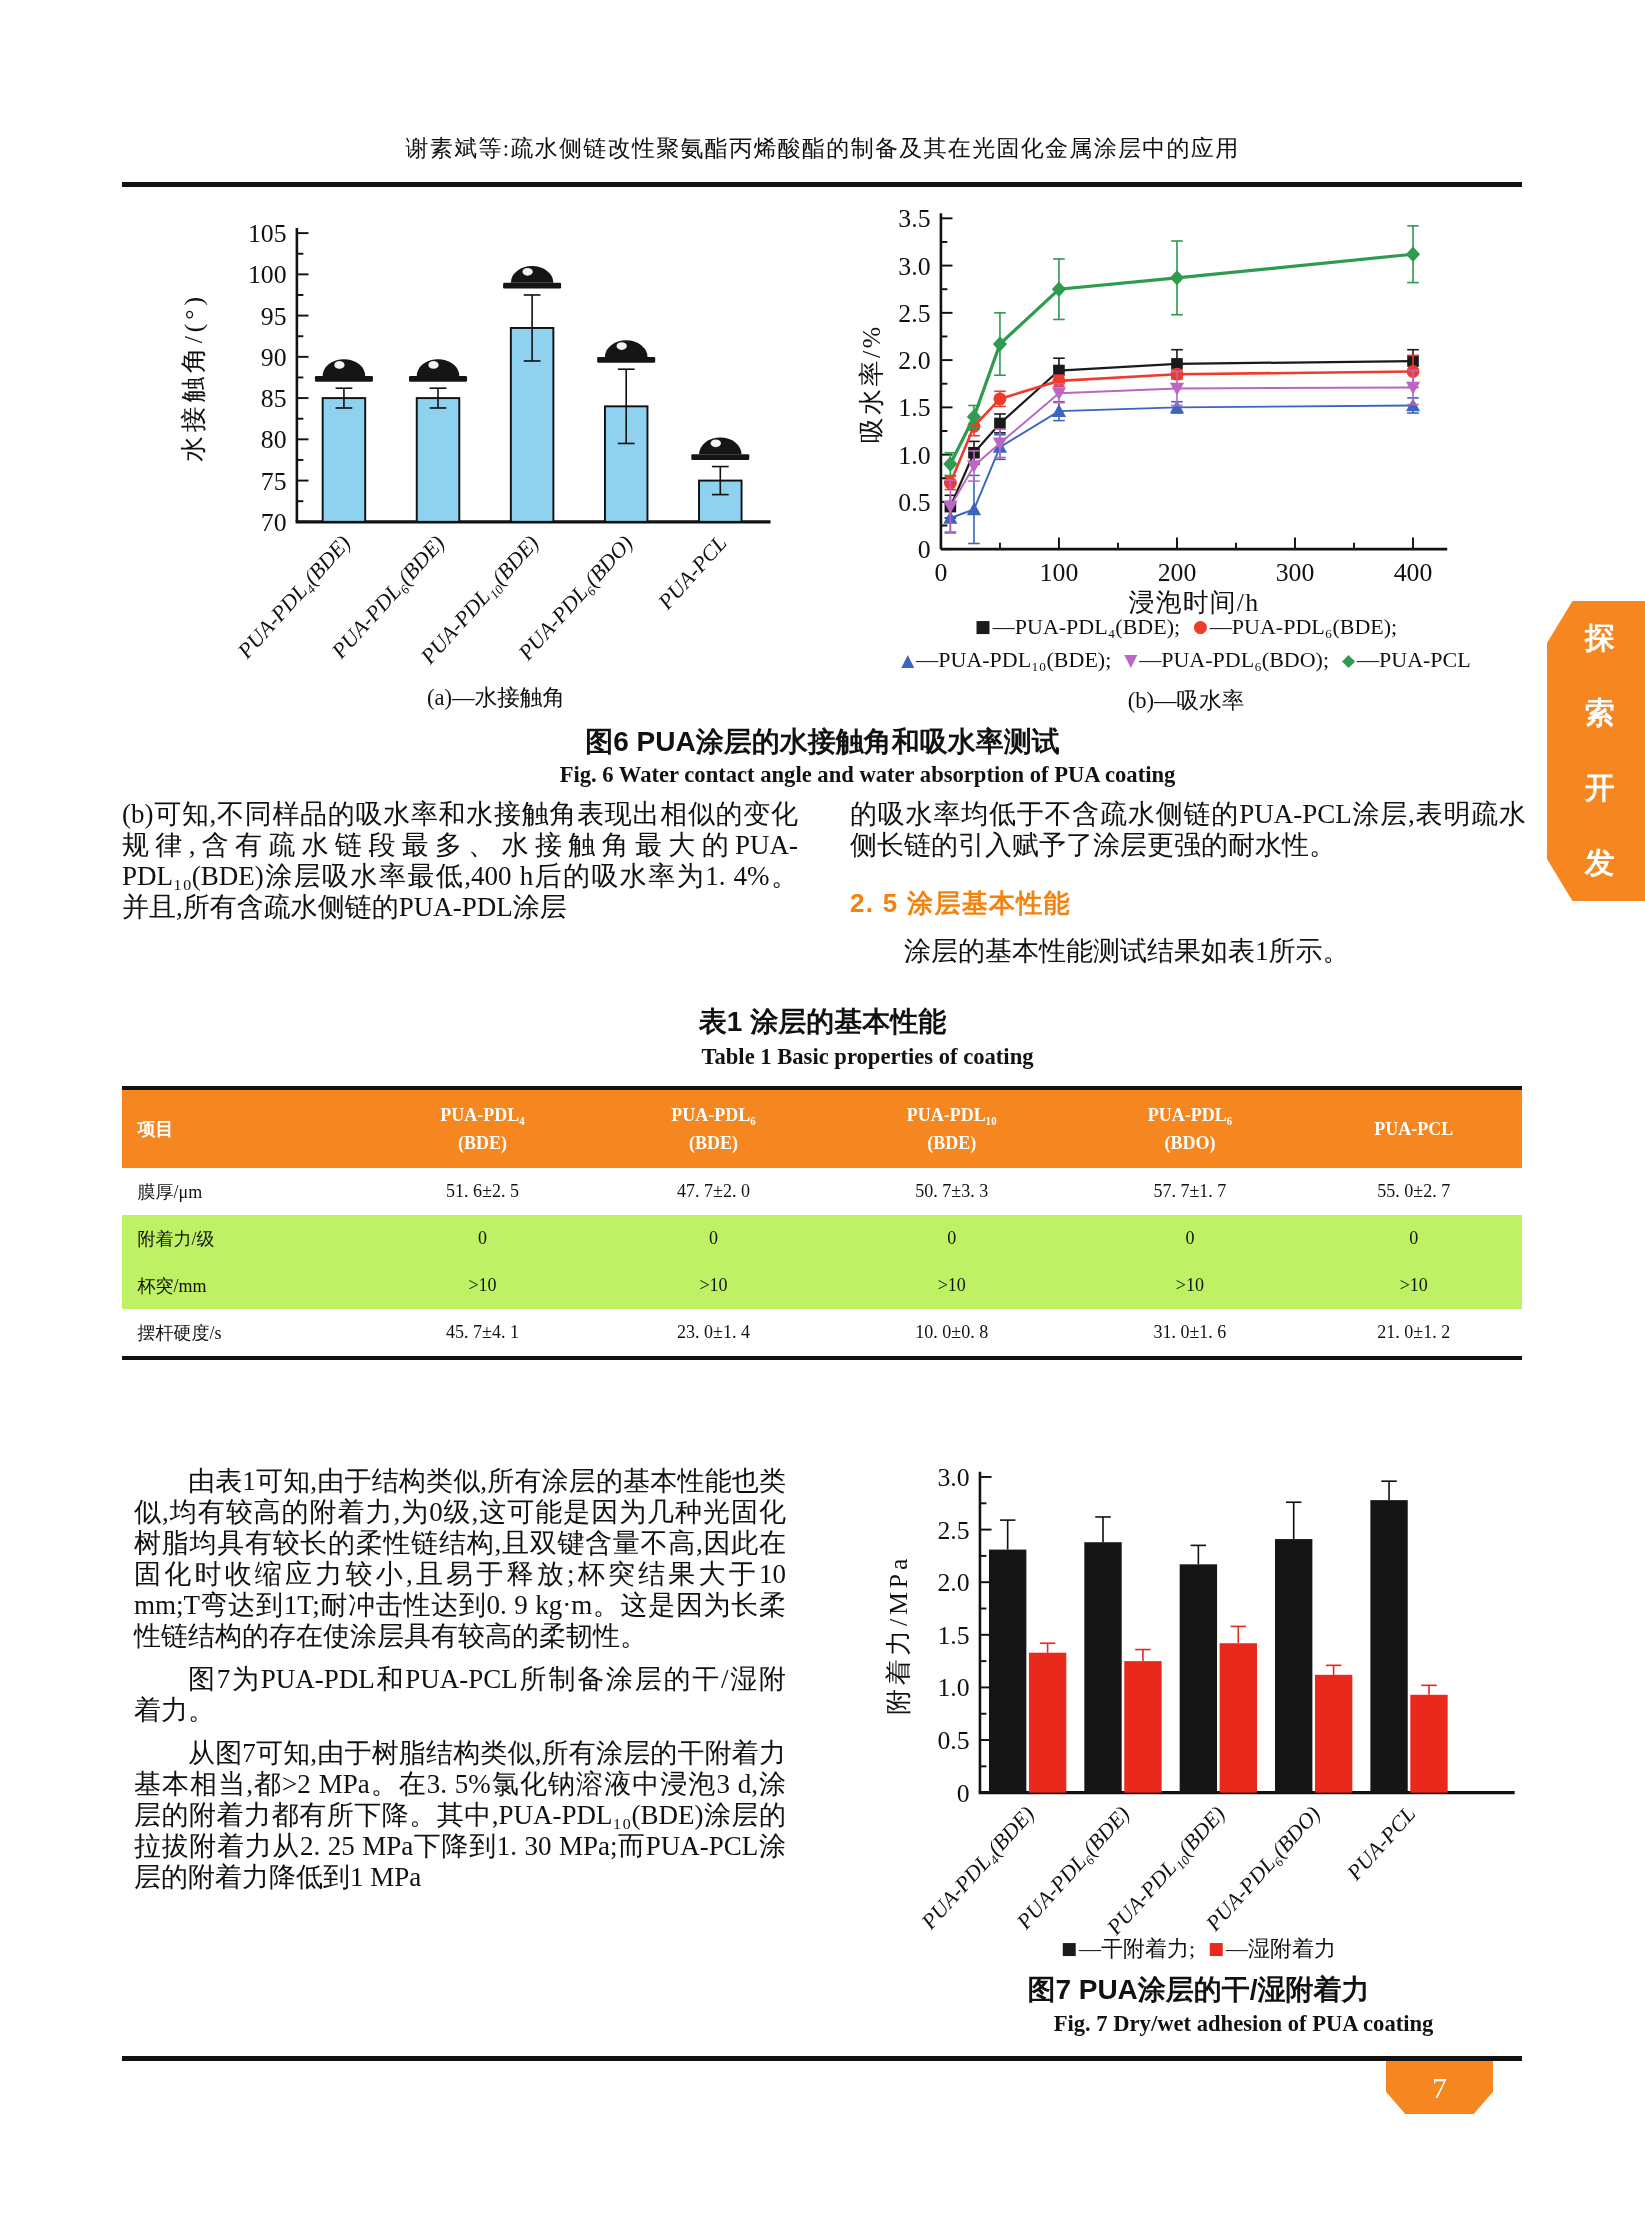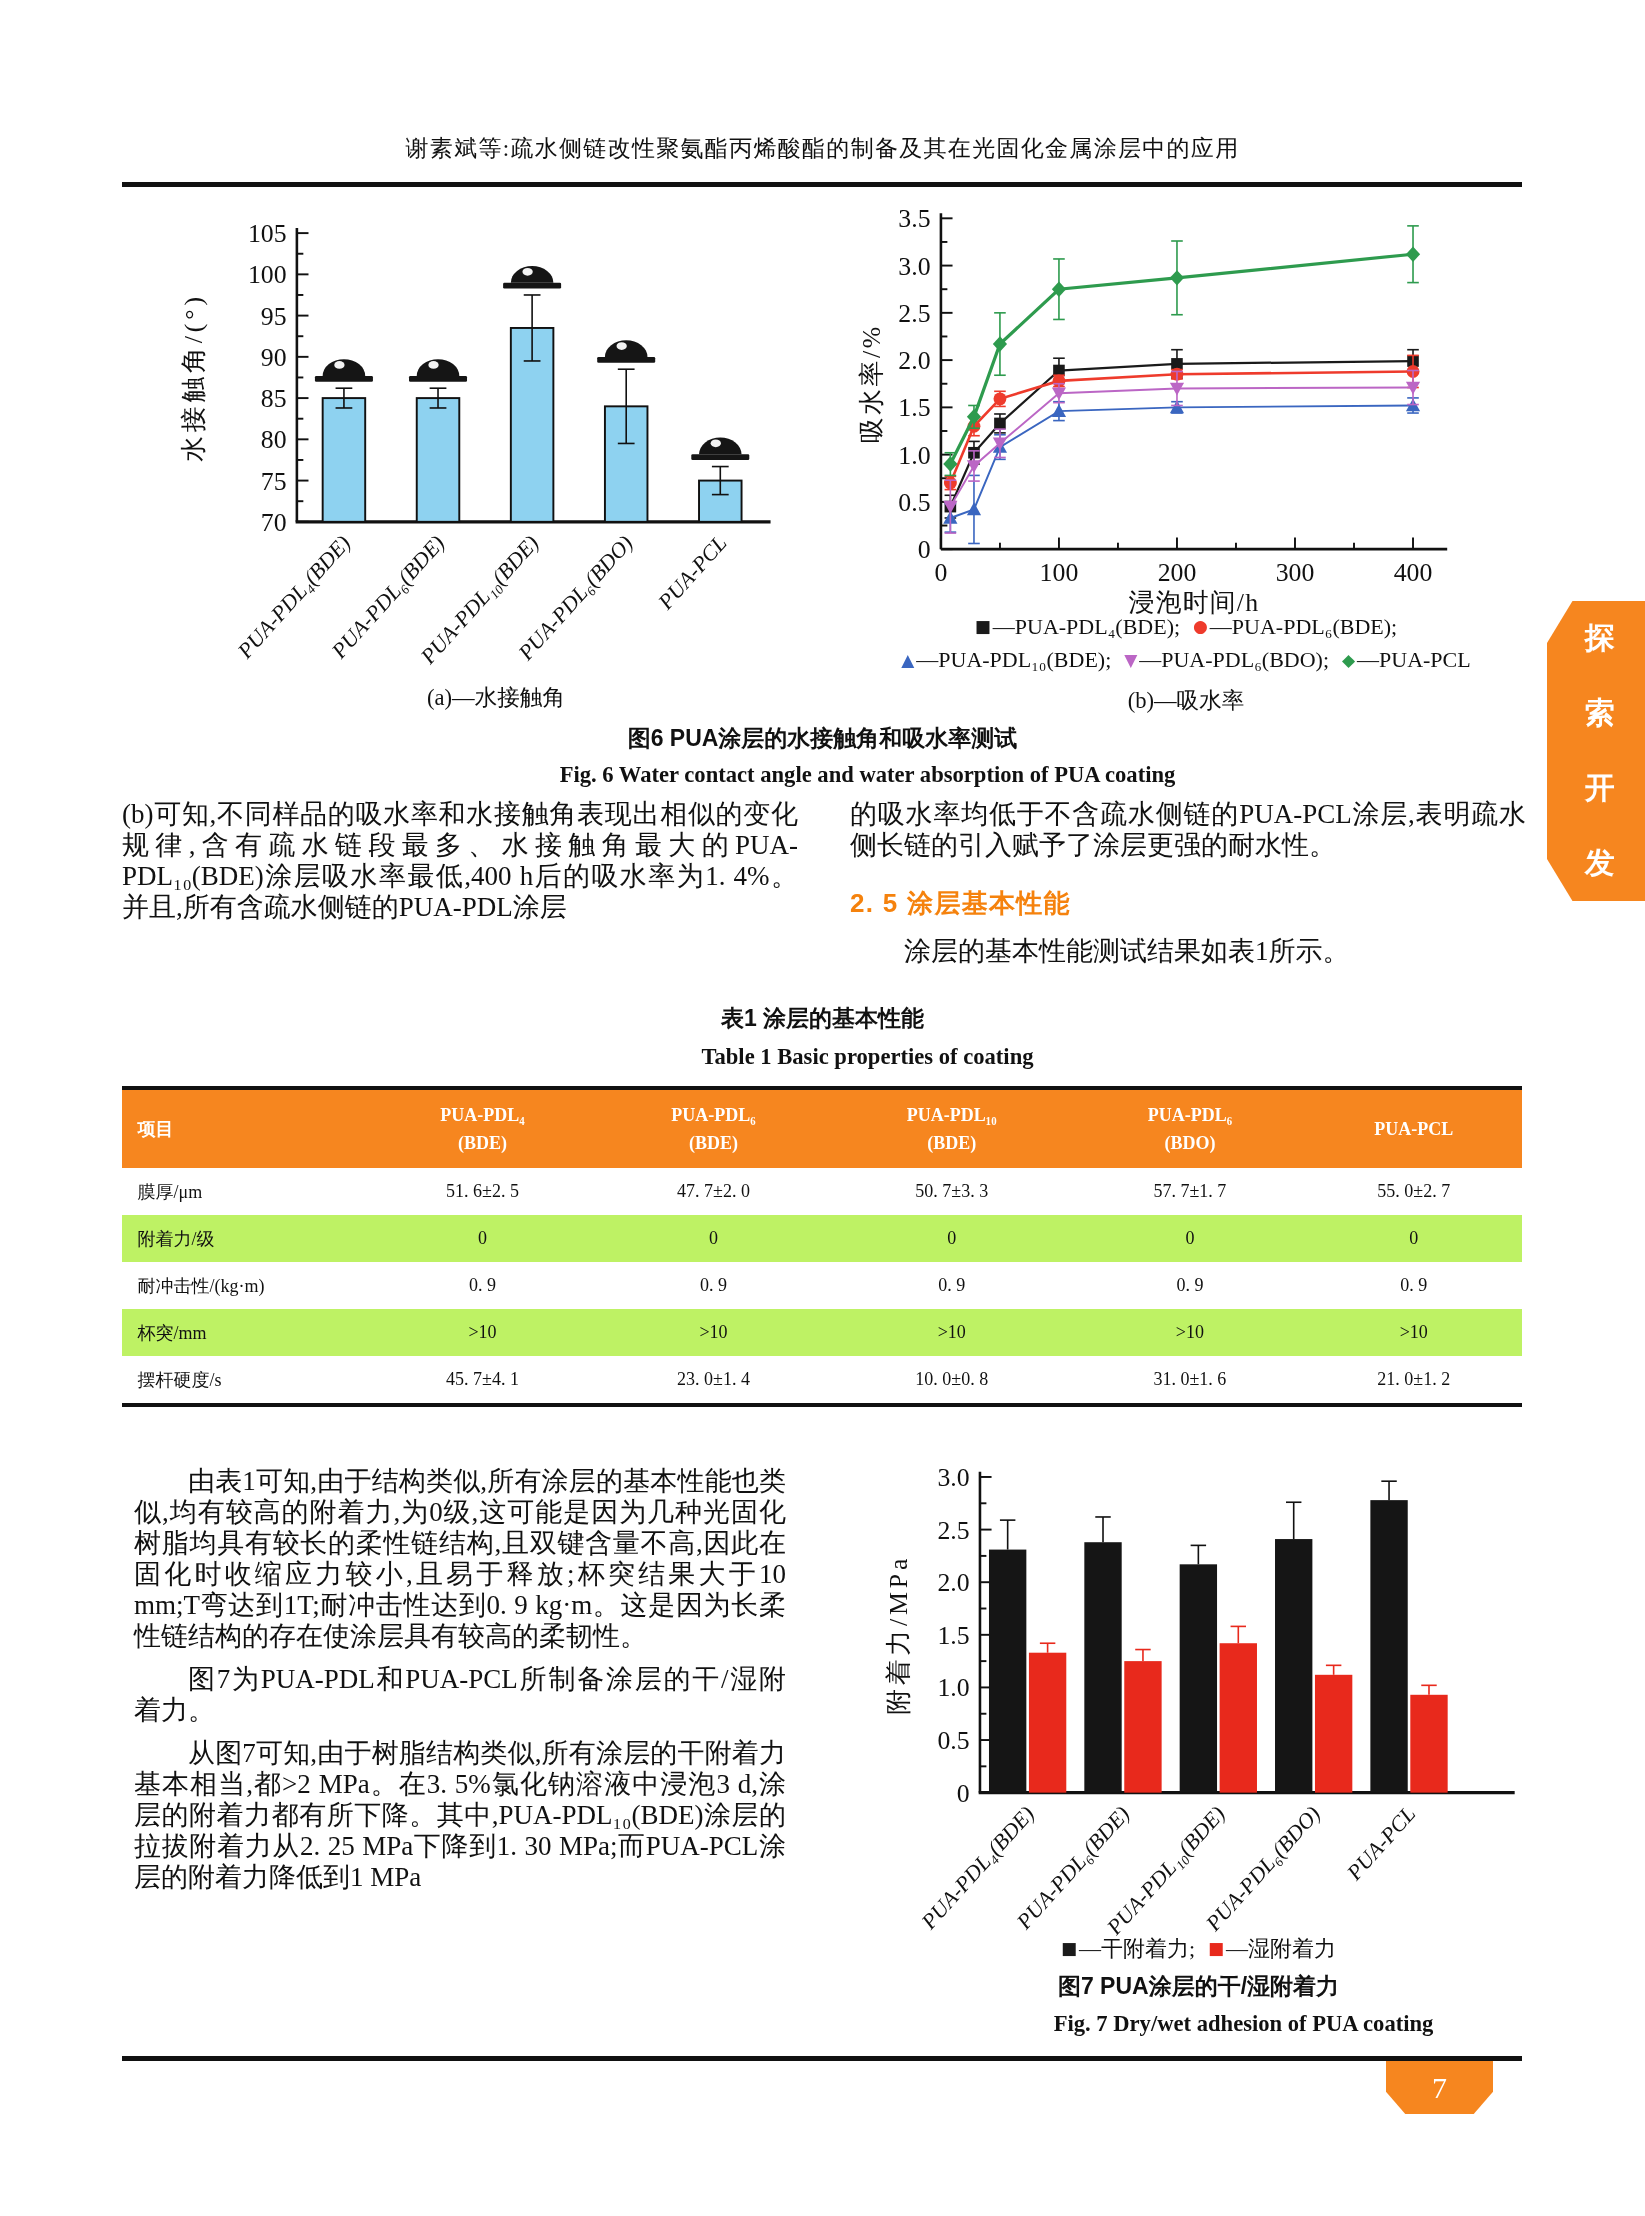"图6 PUA涂层的水接触角和吸水率测试" .capzh { font-size: 23px -> 28px }
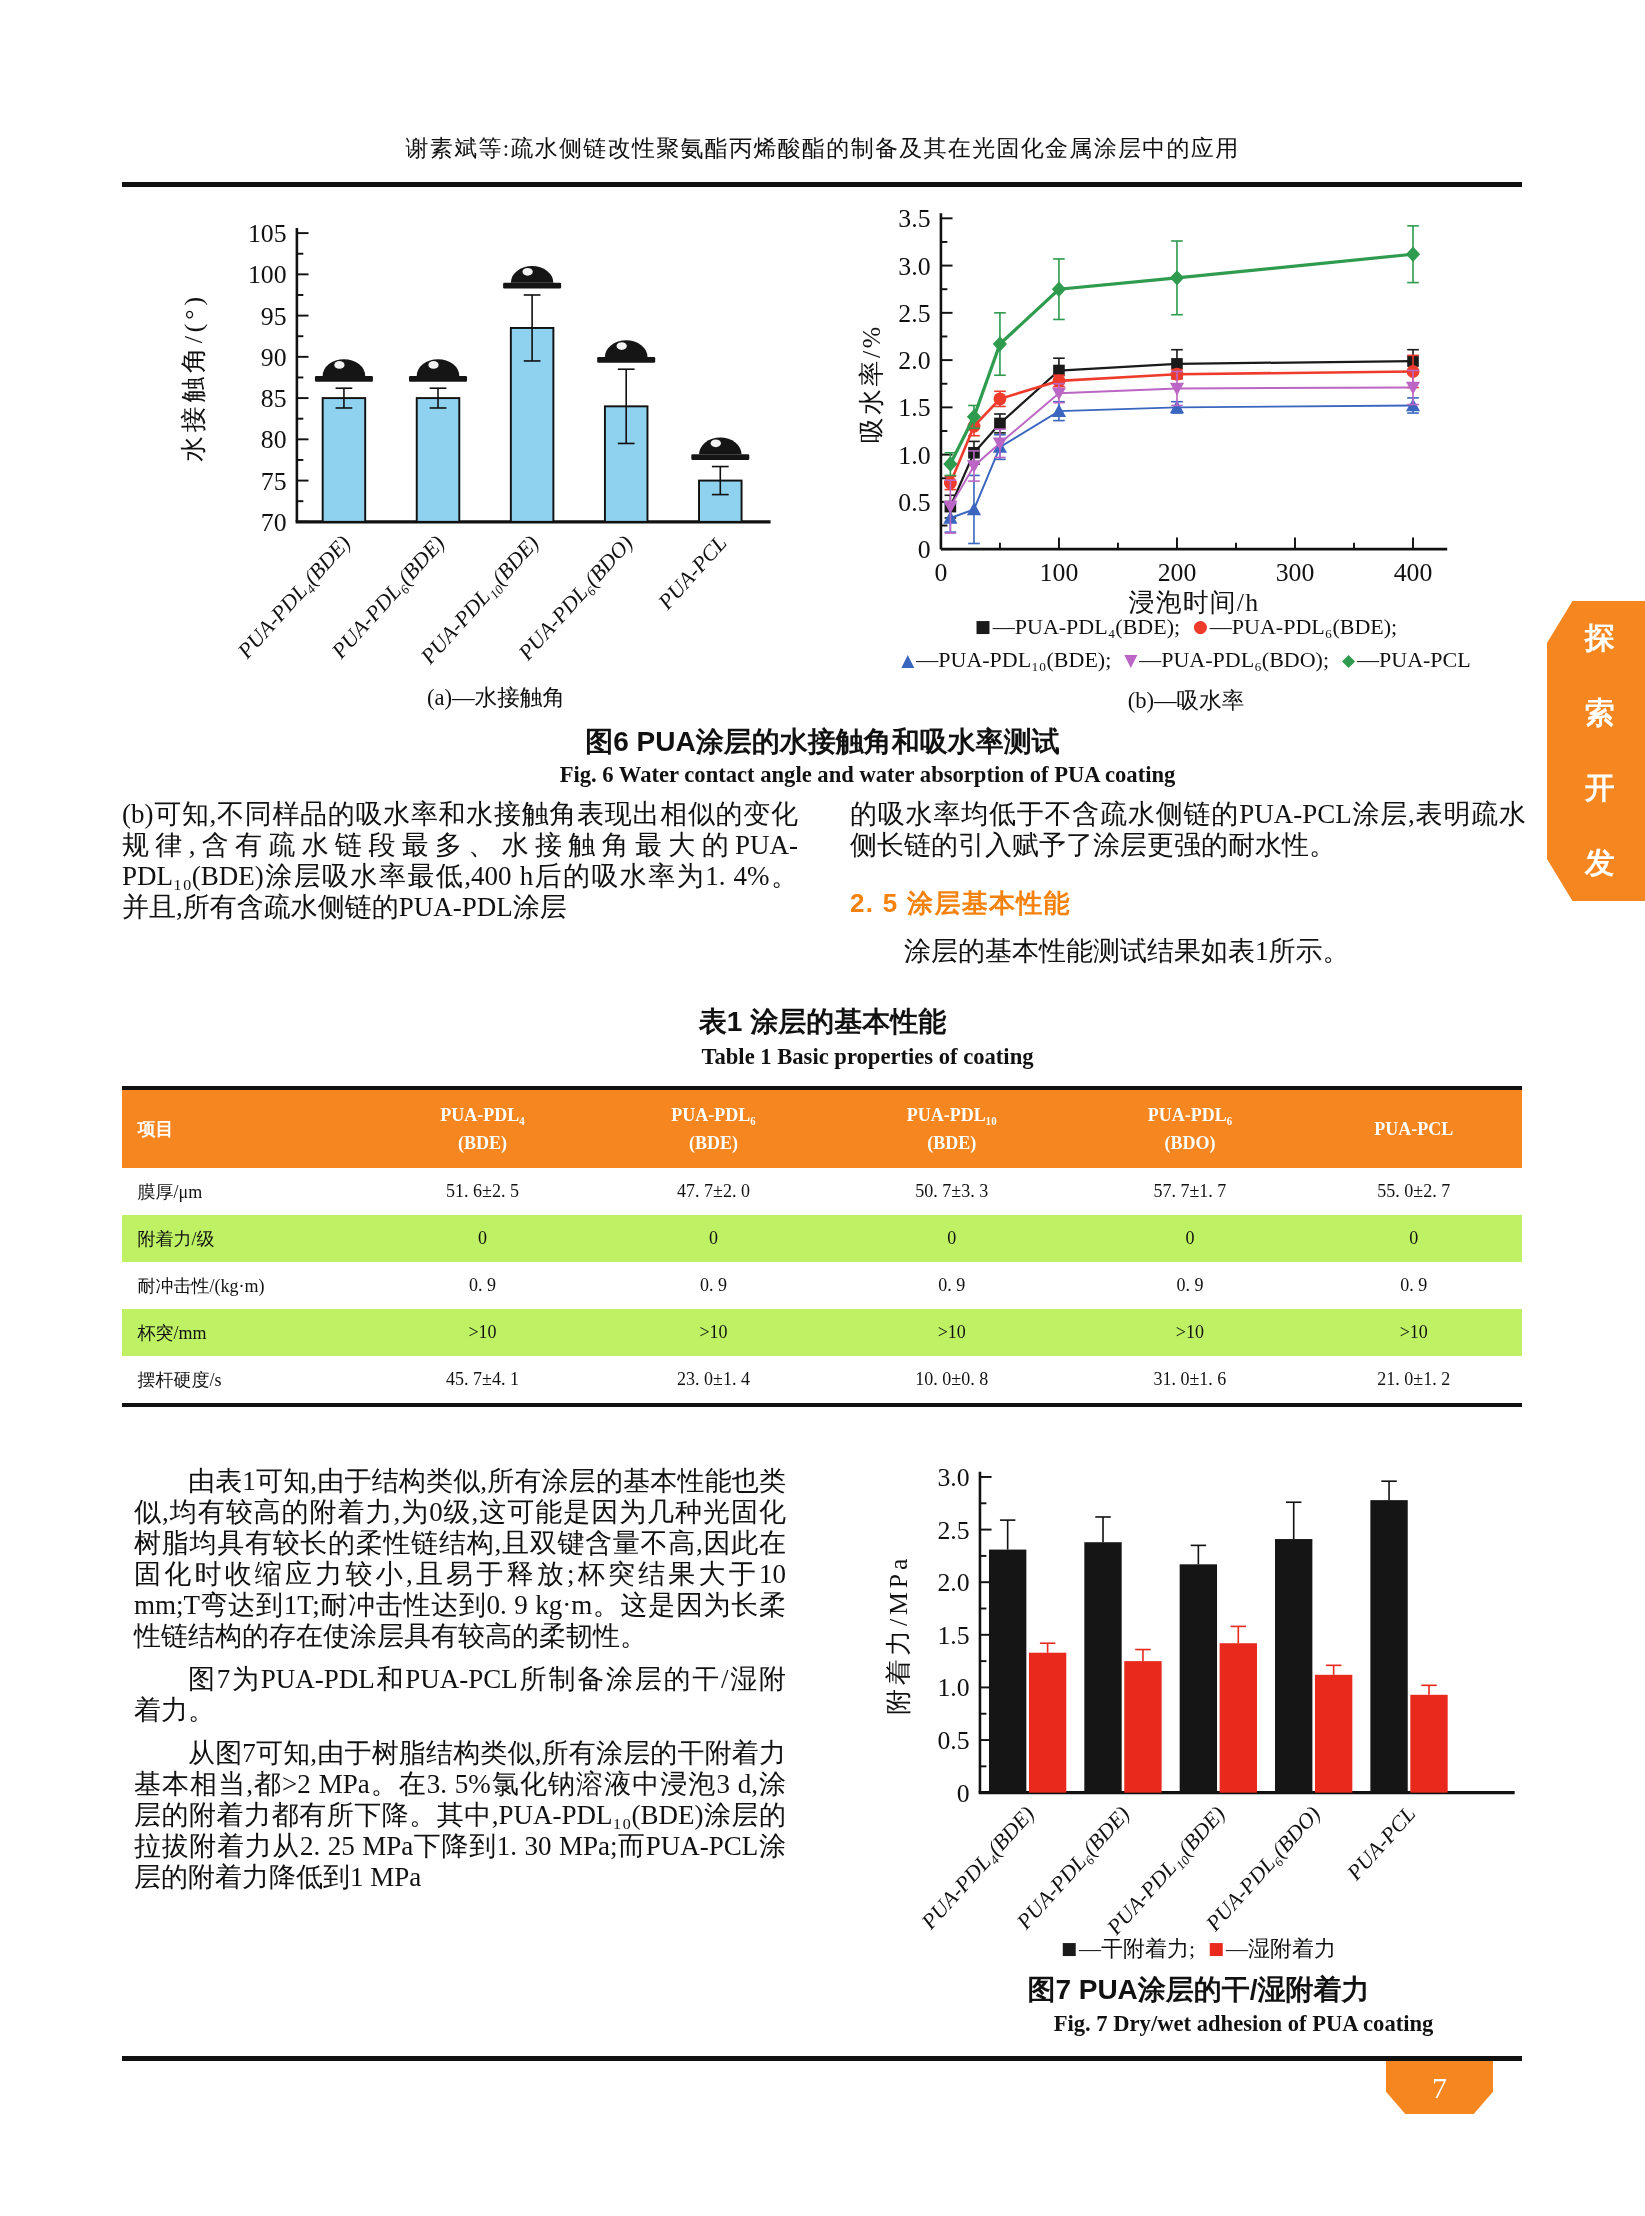"耐冲击性/(kg·m)" tr { html: <tr> <td>耐冲击性/(kg·m)</td> <td>0. 9</td> <td>0. 9</td> <td>0. 9</td> <td>0. 9</td> <td>0. 9</td> </tr> -> none }
